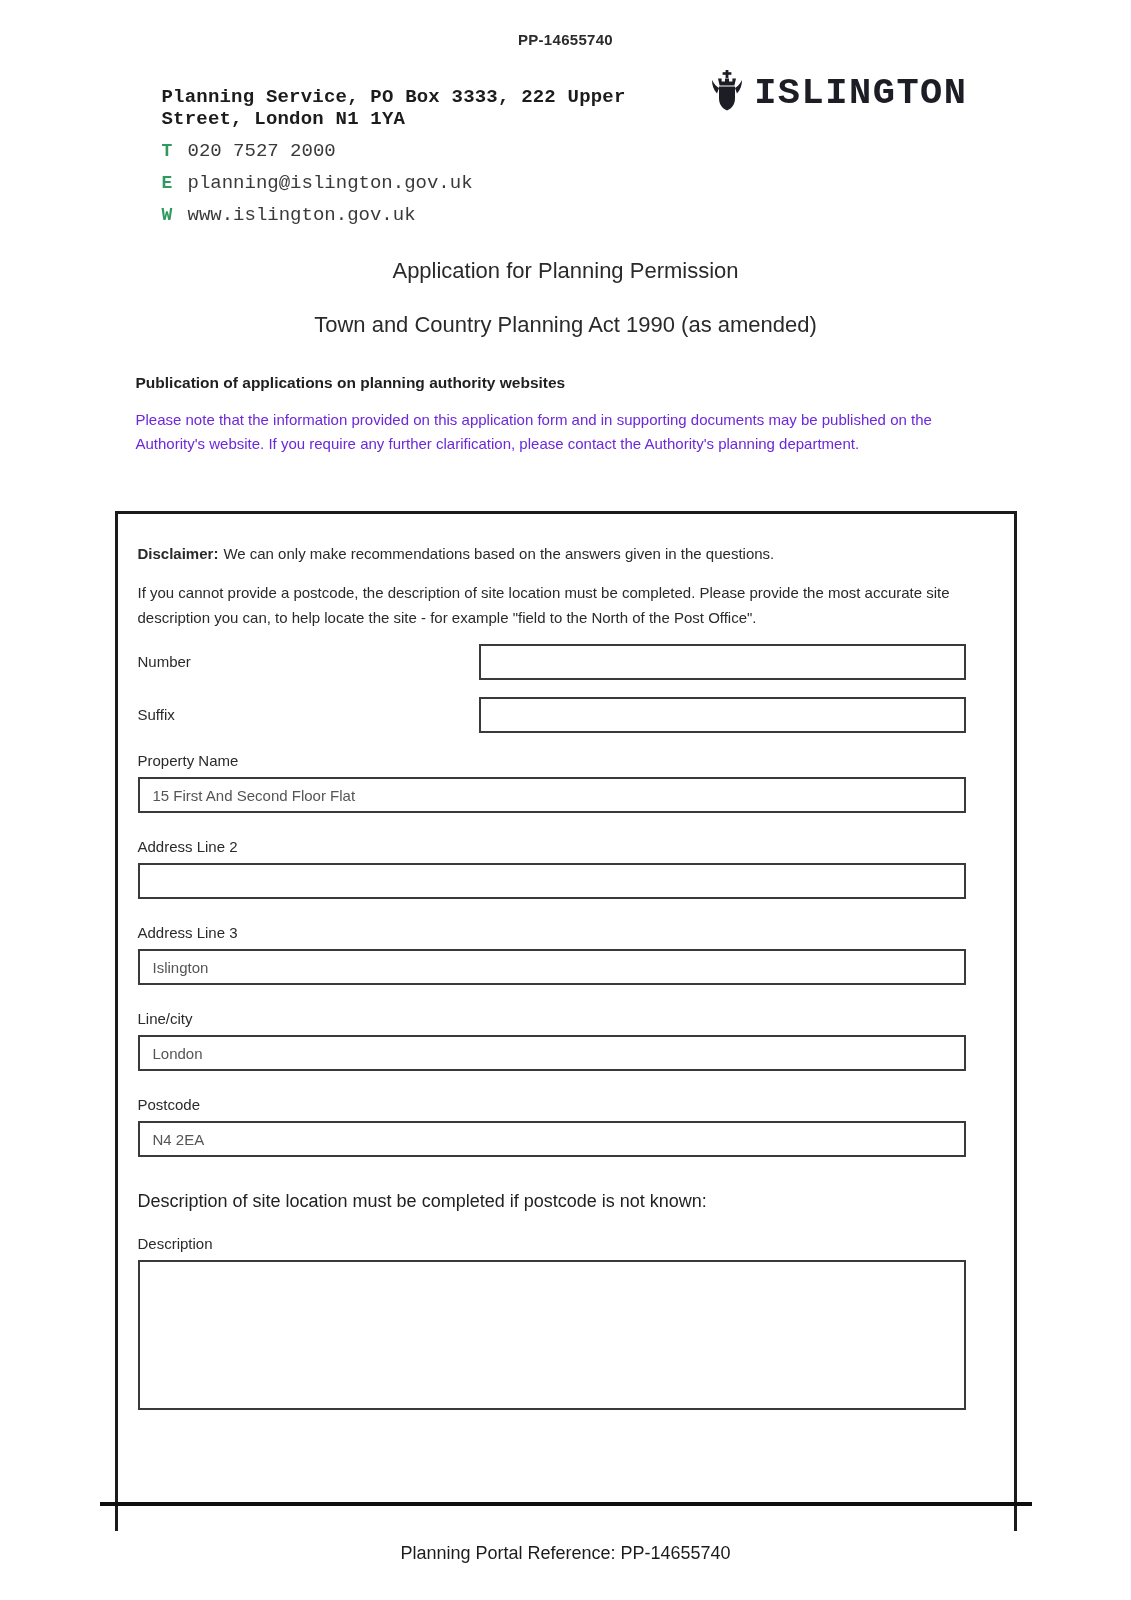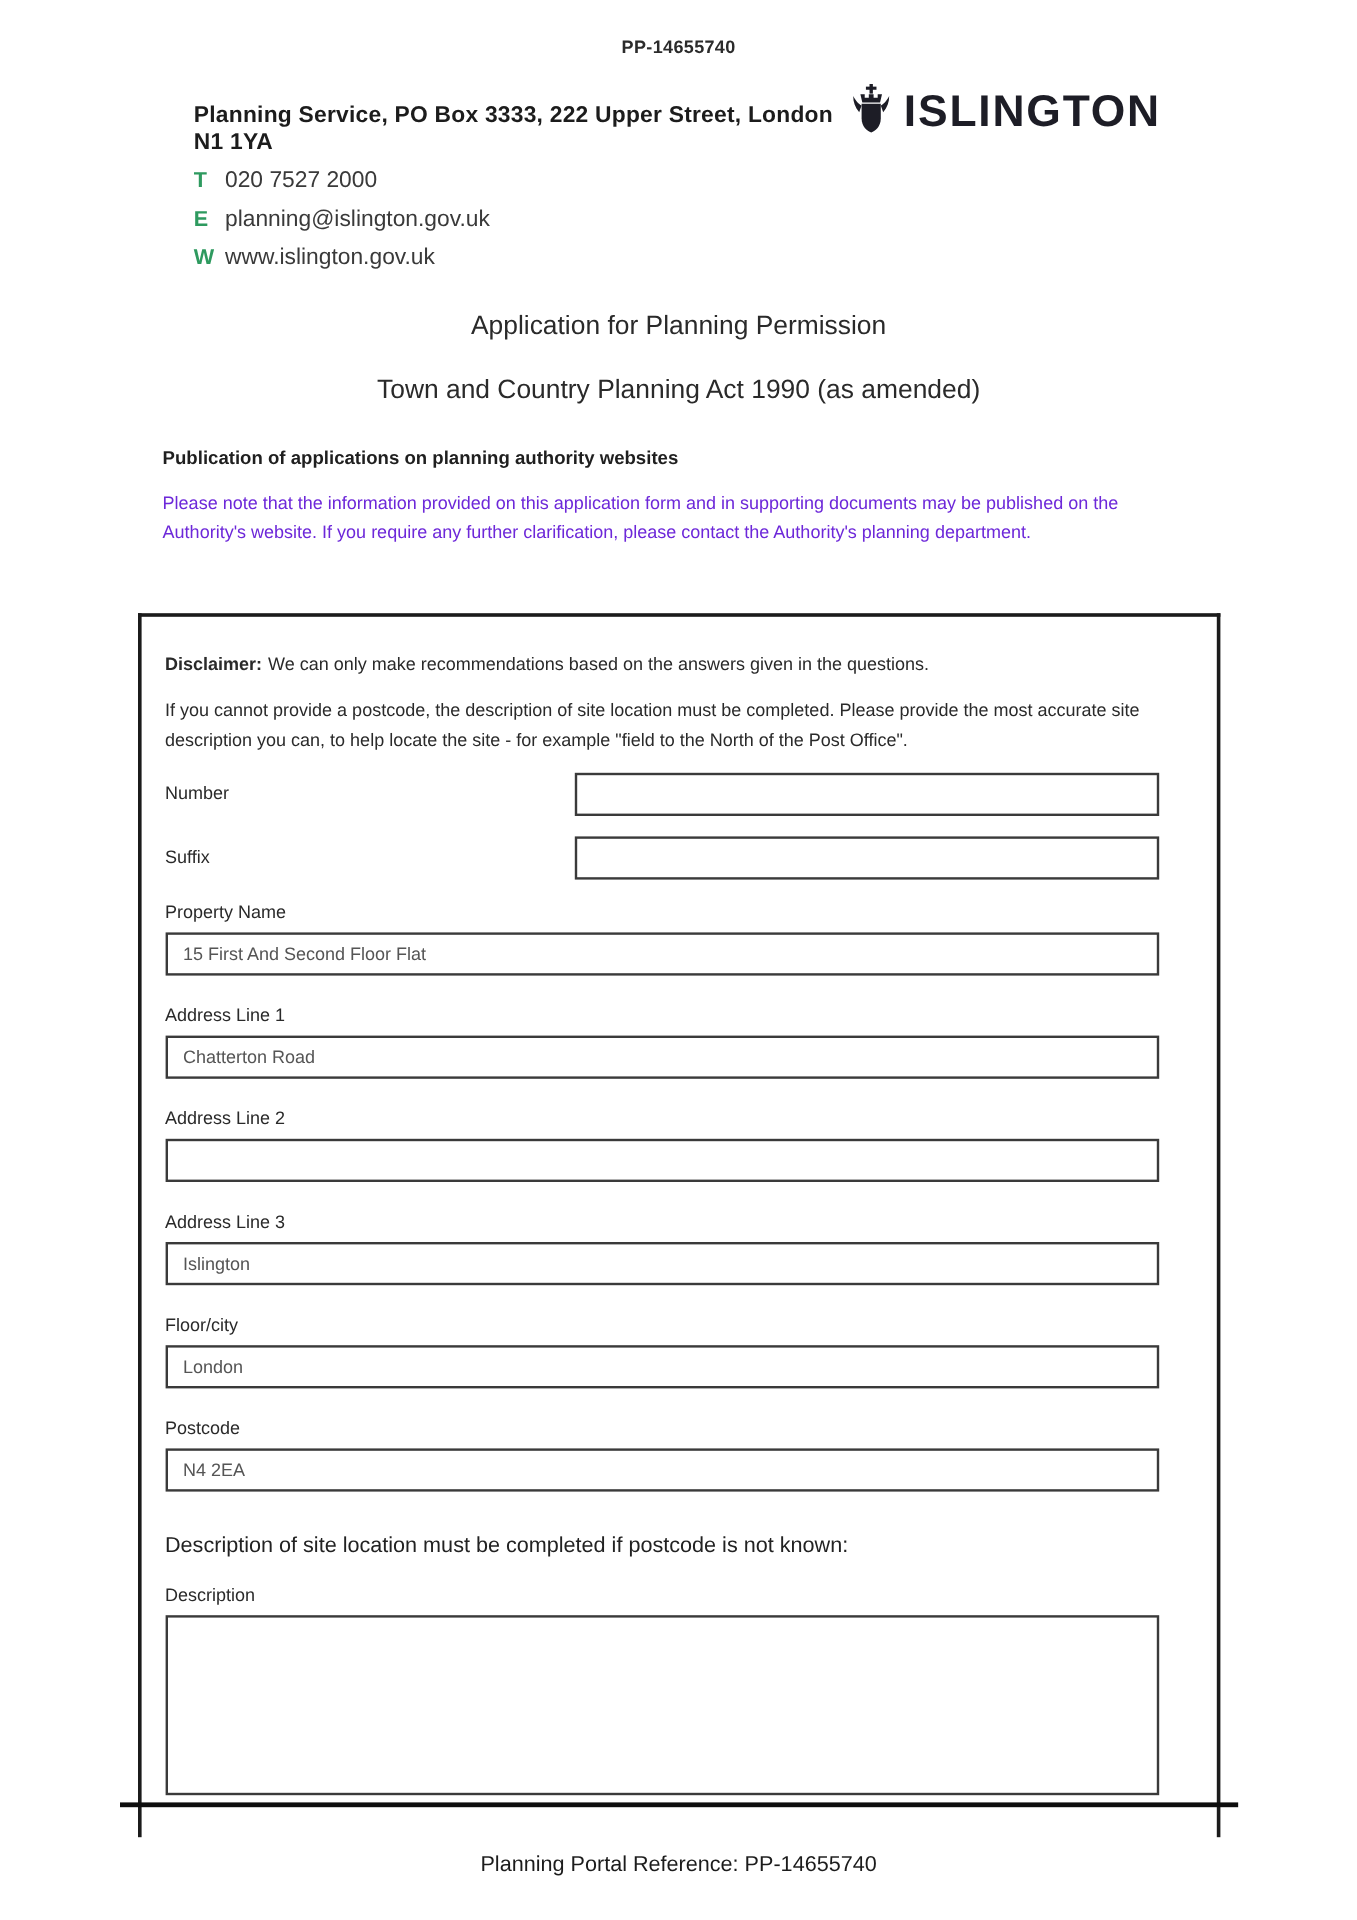"Planning Service, PO Box 3333," .header { font-family: none -> Liberation Mono, monospace }
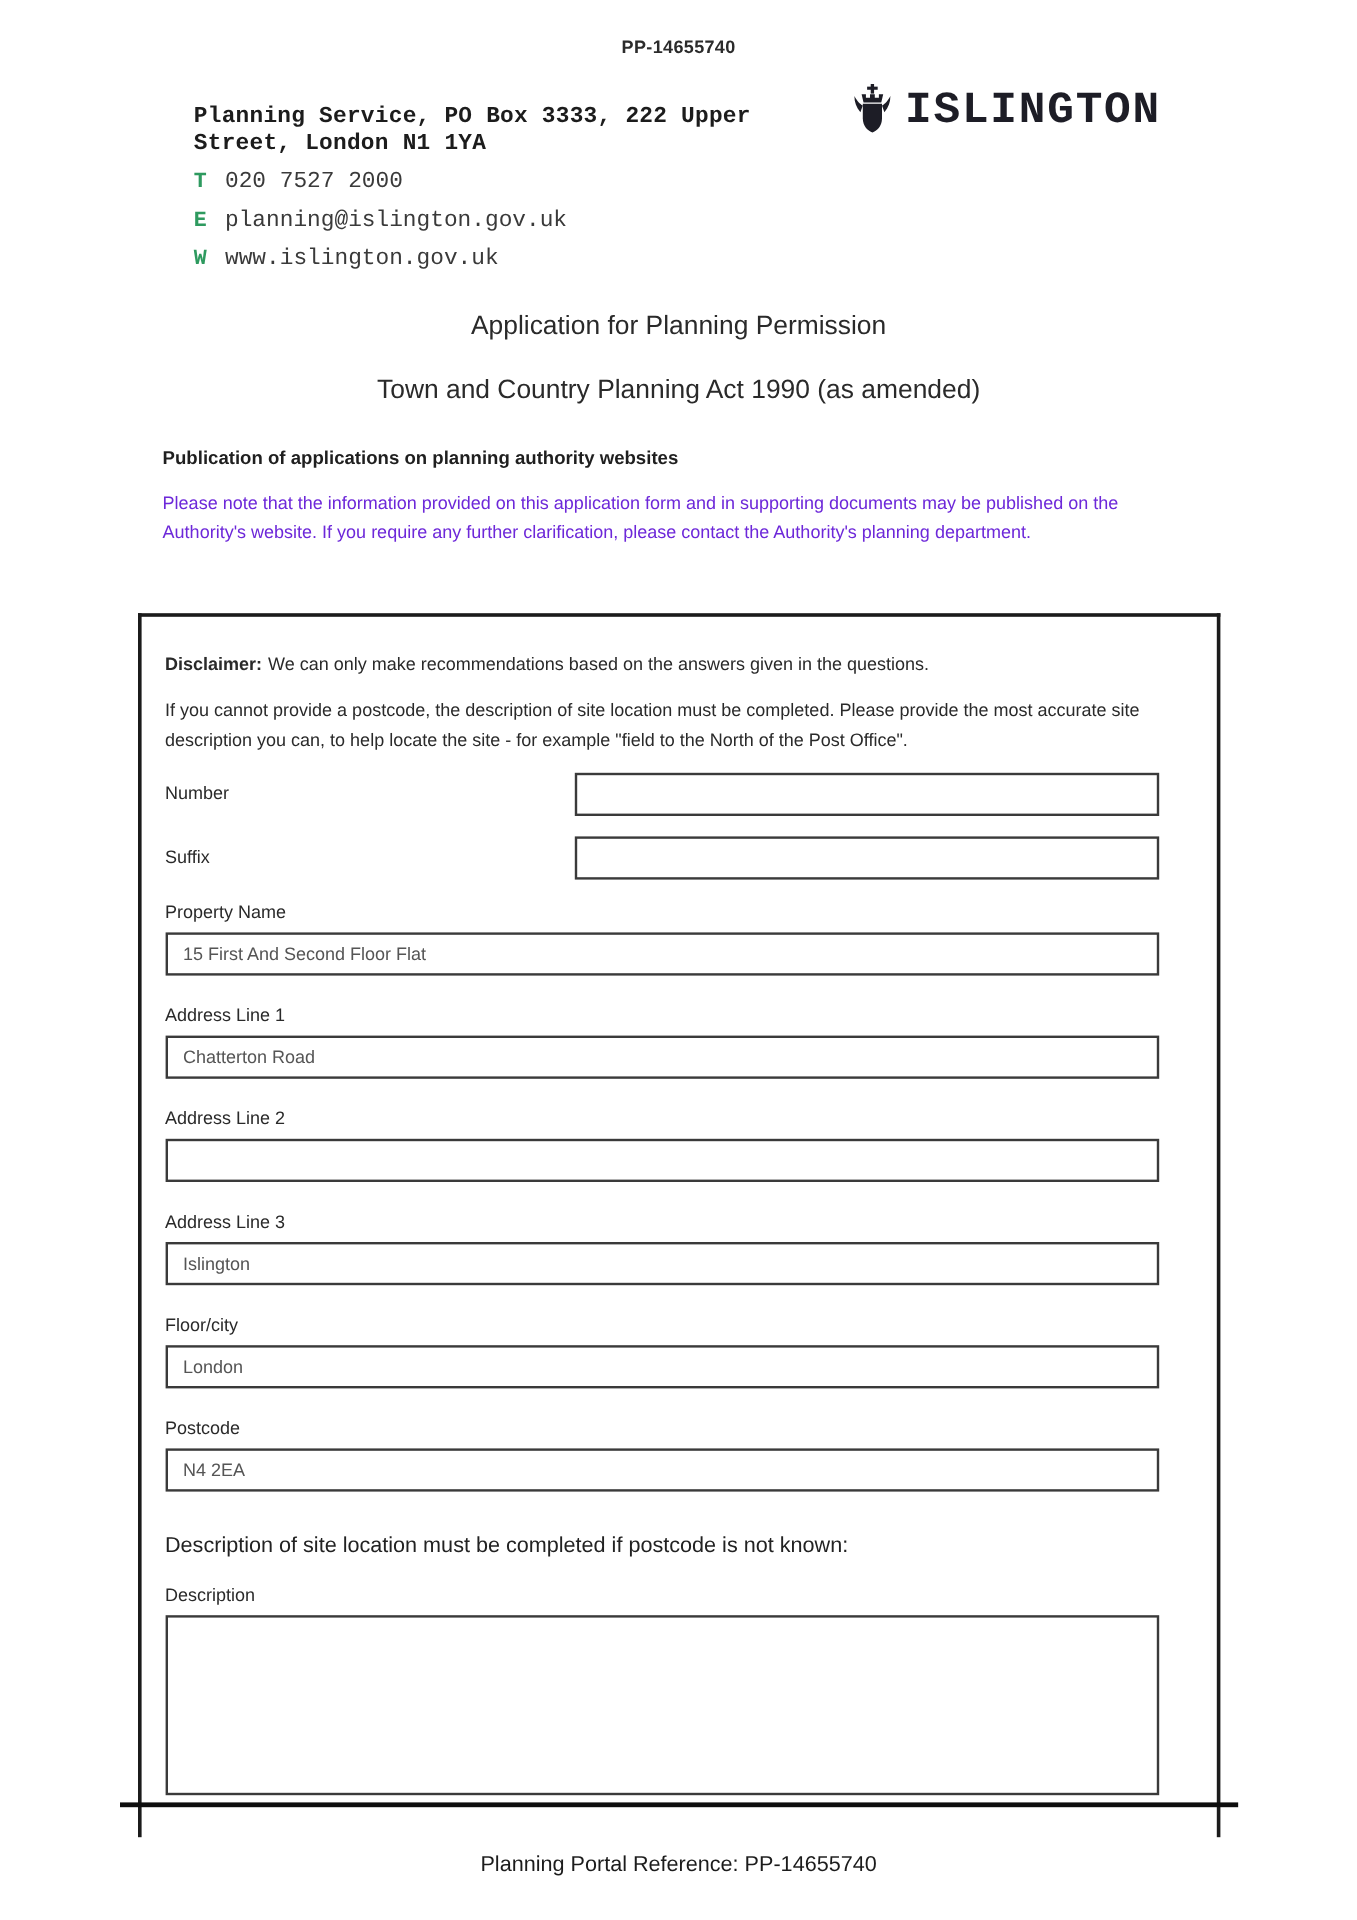"Address Line 1" div.field { html: <div> <span>Address Line 1</span> <input> </div> -> none }
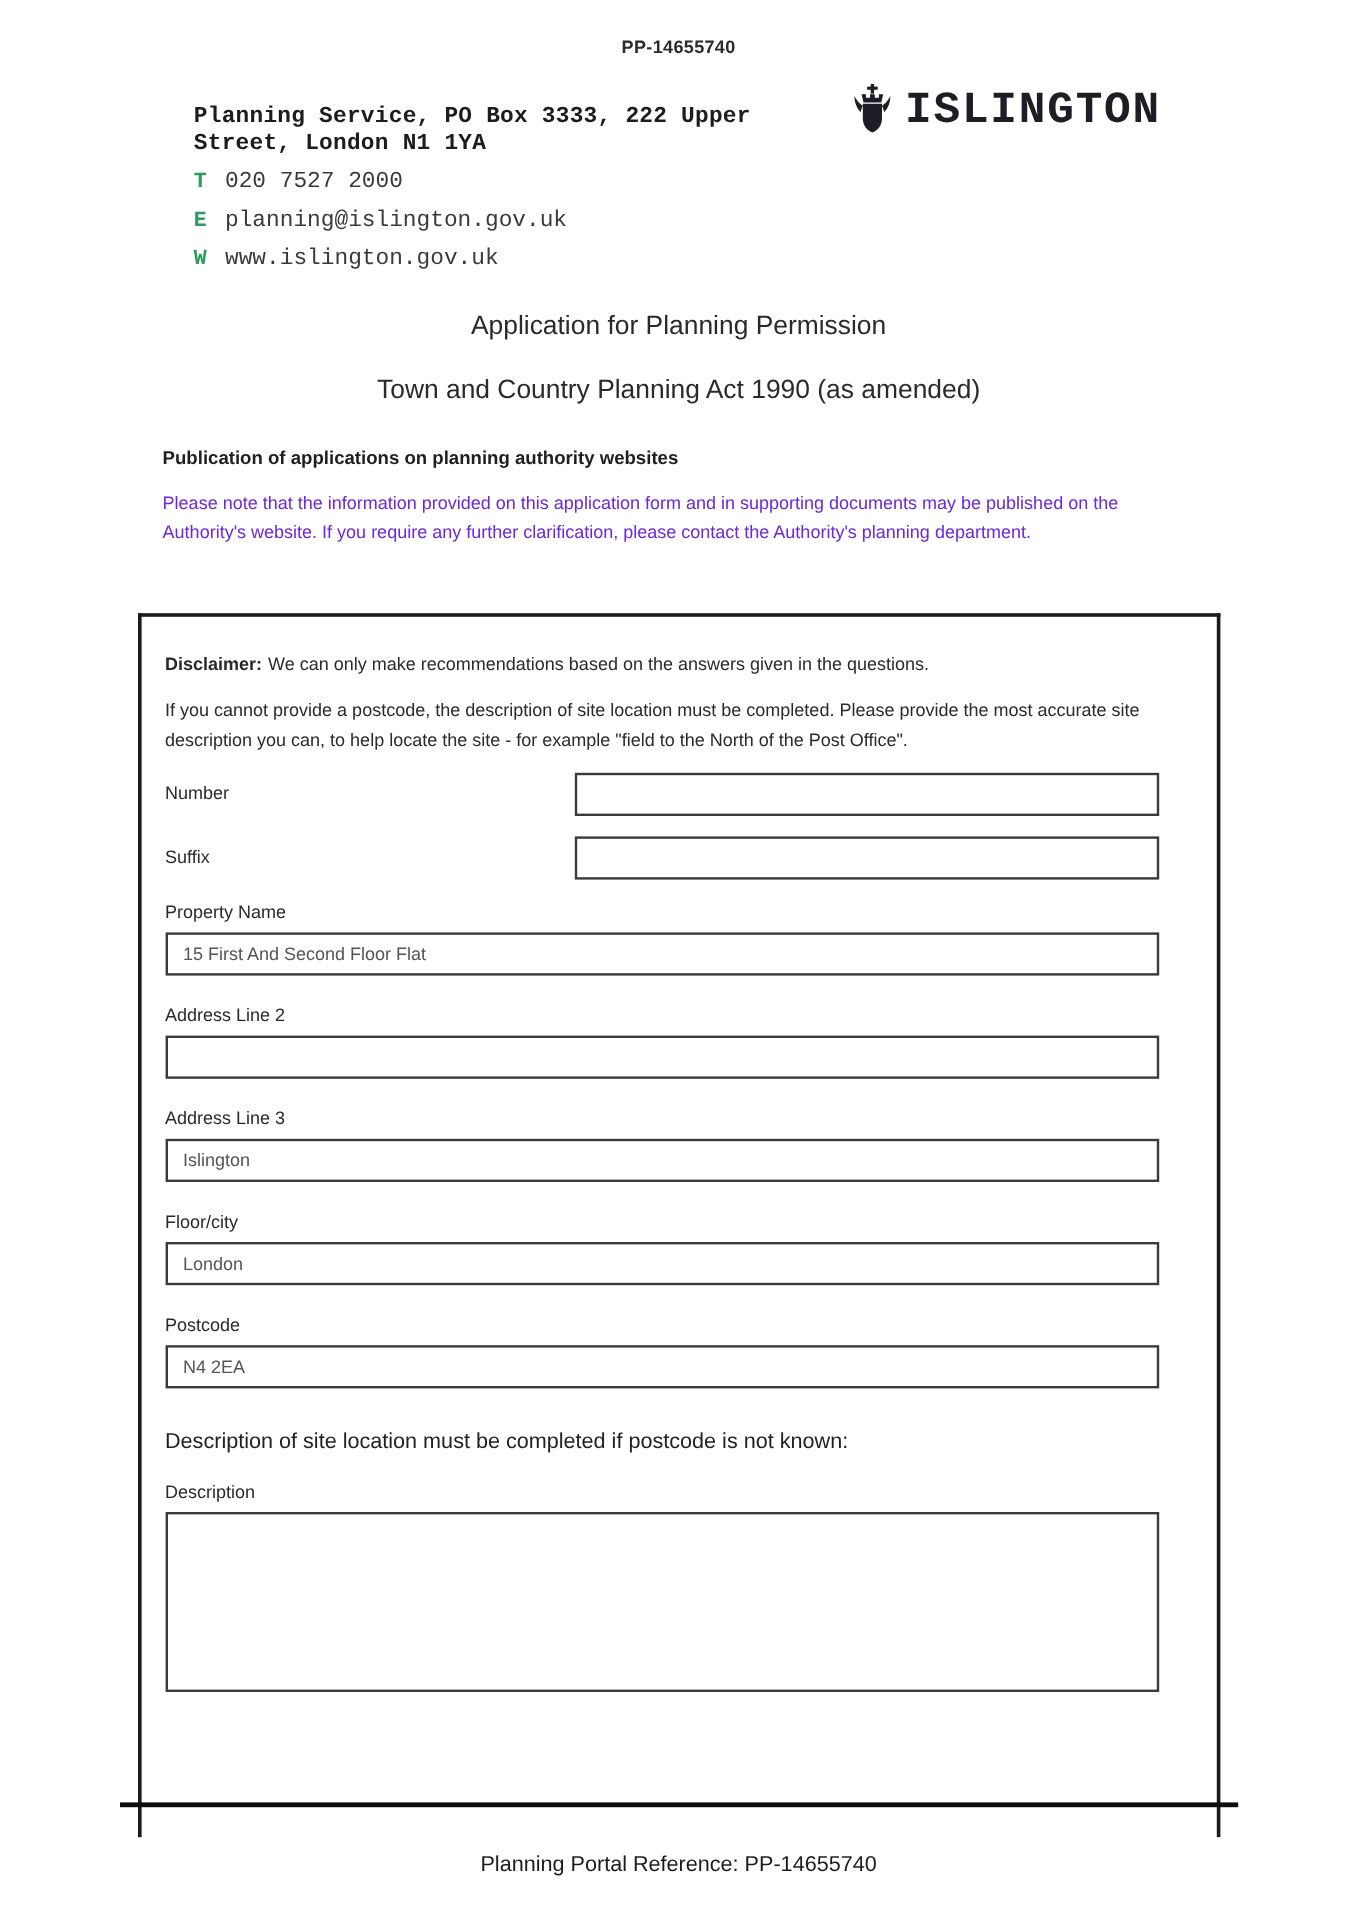"Floor/city" span.flabel { text: Floor/city -> Line/city }
